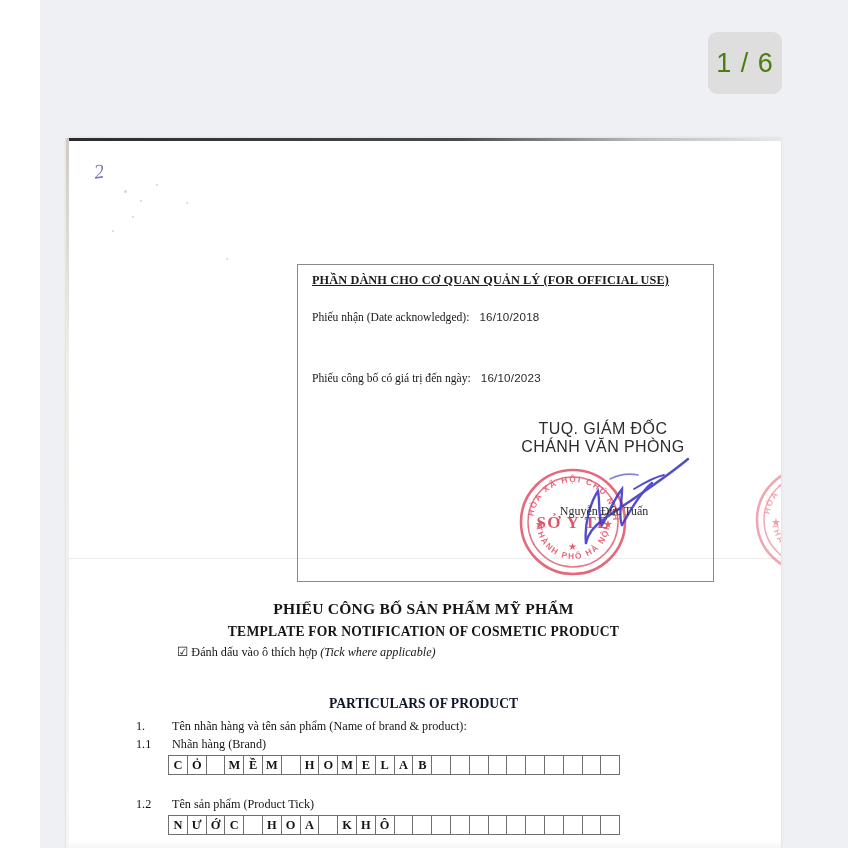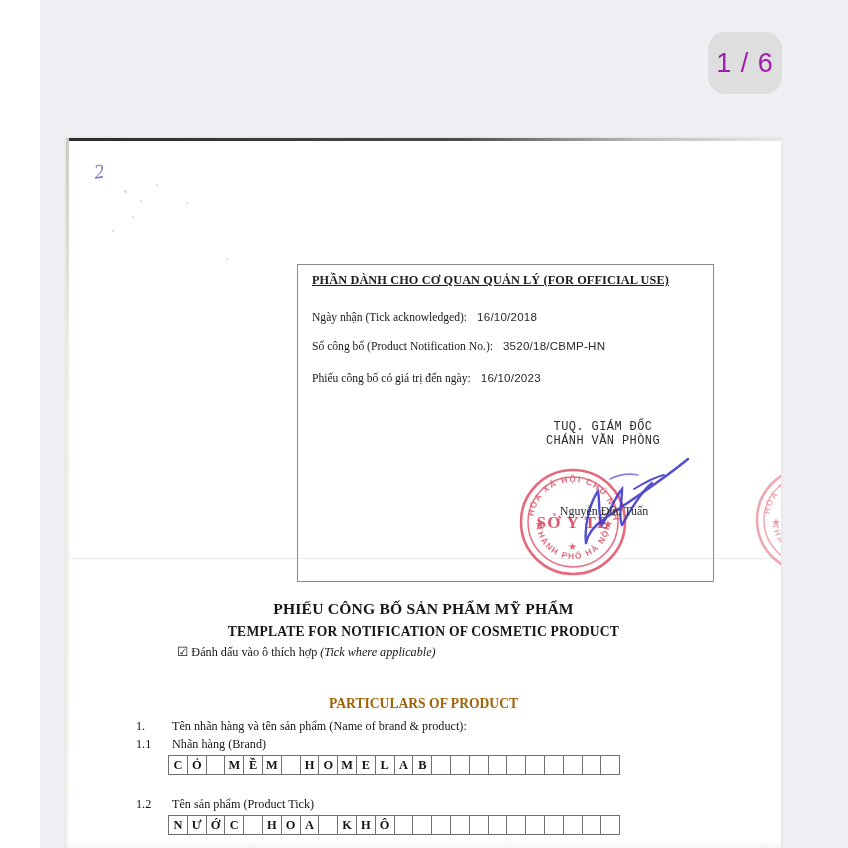"1 / 6" .page-badge { border-radius: 17px -> 9px; color: #a21caf -> #4d7c0f }
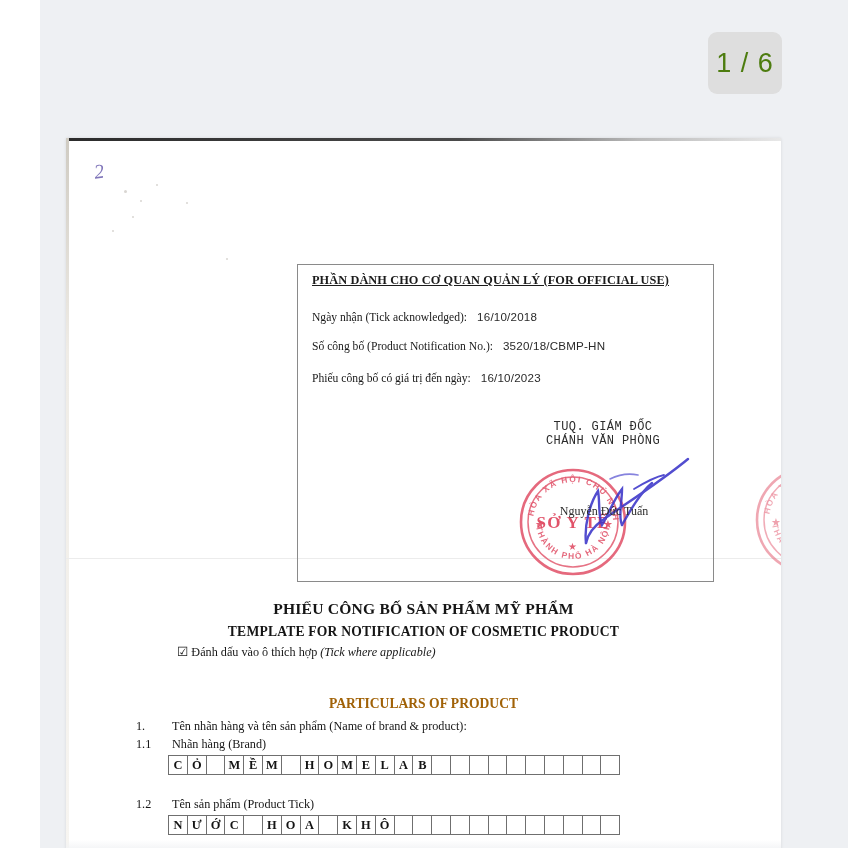"Ngày nhận (Tick acknowledged):" span.lbl { text: Ngày nhận (Tick -> Phiếu nhận (Date }
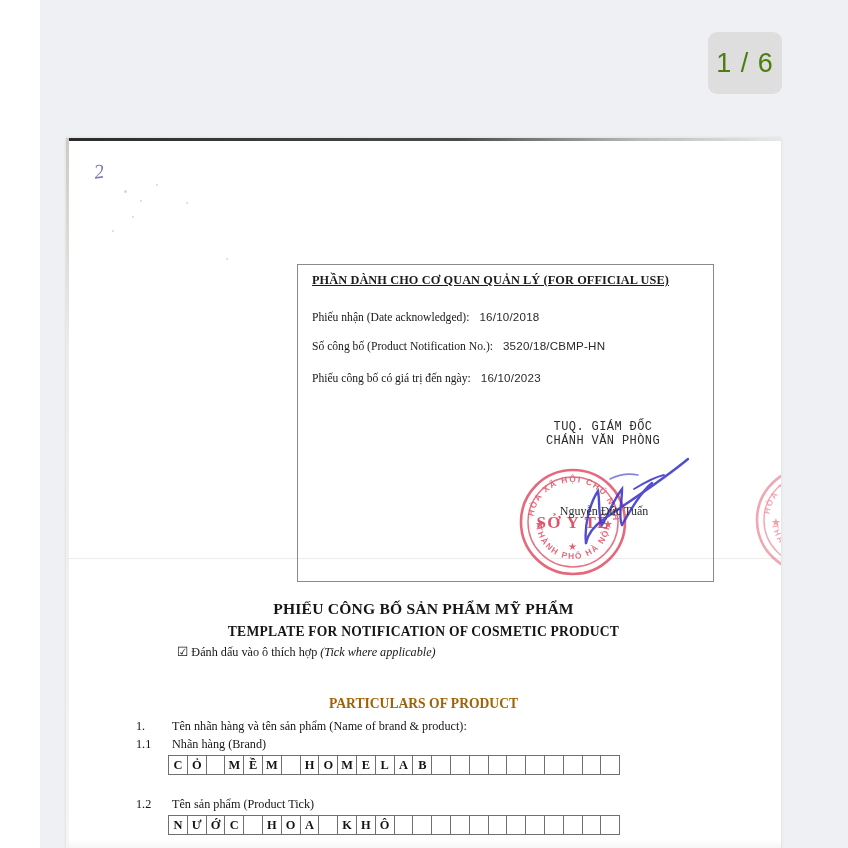"Số công bố (Product Notification" div.of-row { html: <div> <span>Số công bố (Product Notification No.):</span><span>3520/18/CBMP-HN</span> </div> -> none }
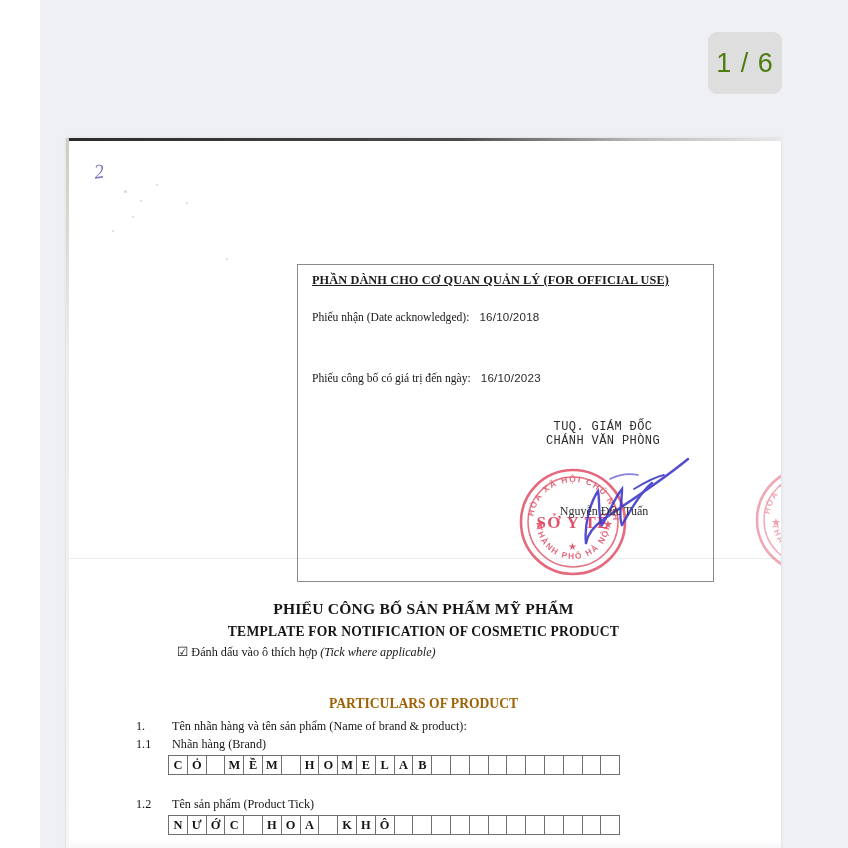"TUQ. GIÁM ĐỐC" .sig-line { font-family: Liberation Mono, monospace -> none; font-size: 12px -> 16px }
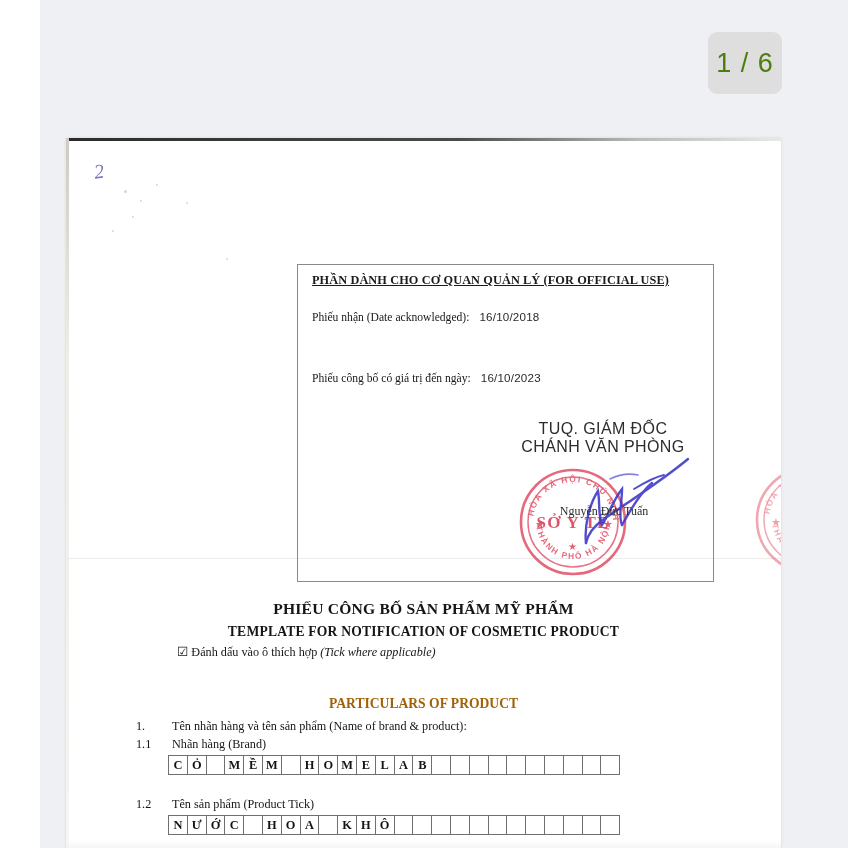"PARTICULARS OF PRODUCT" .doc-title-4 { color: #a16207 -> #0f172a }
